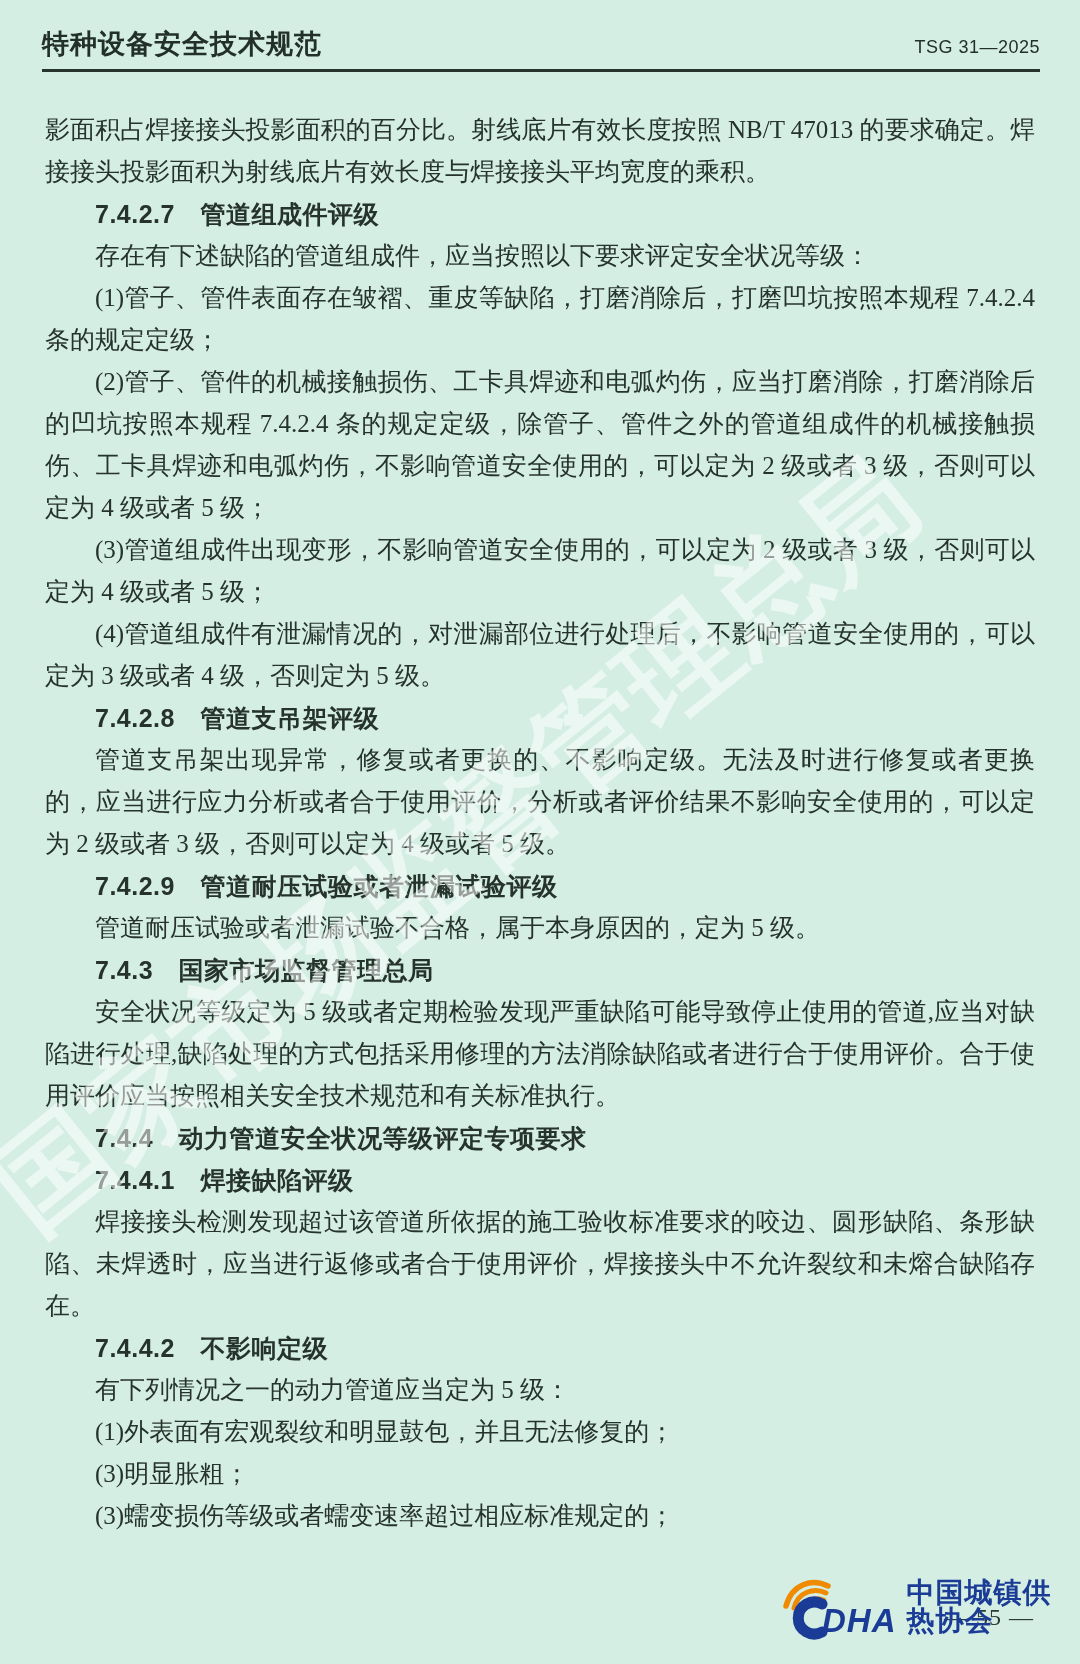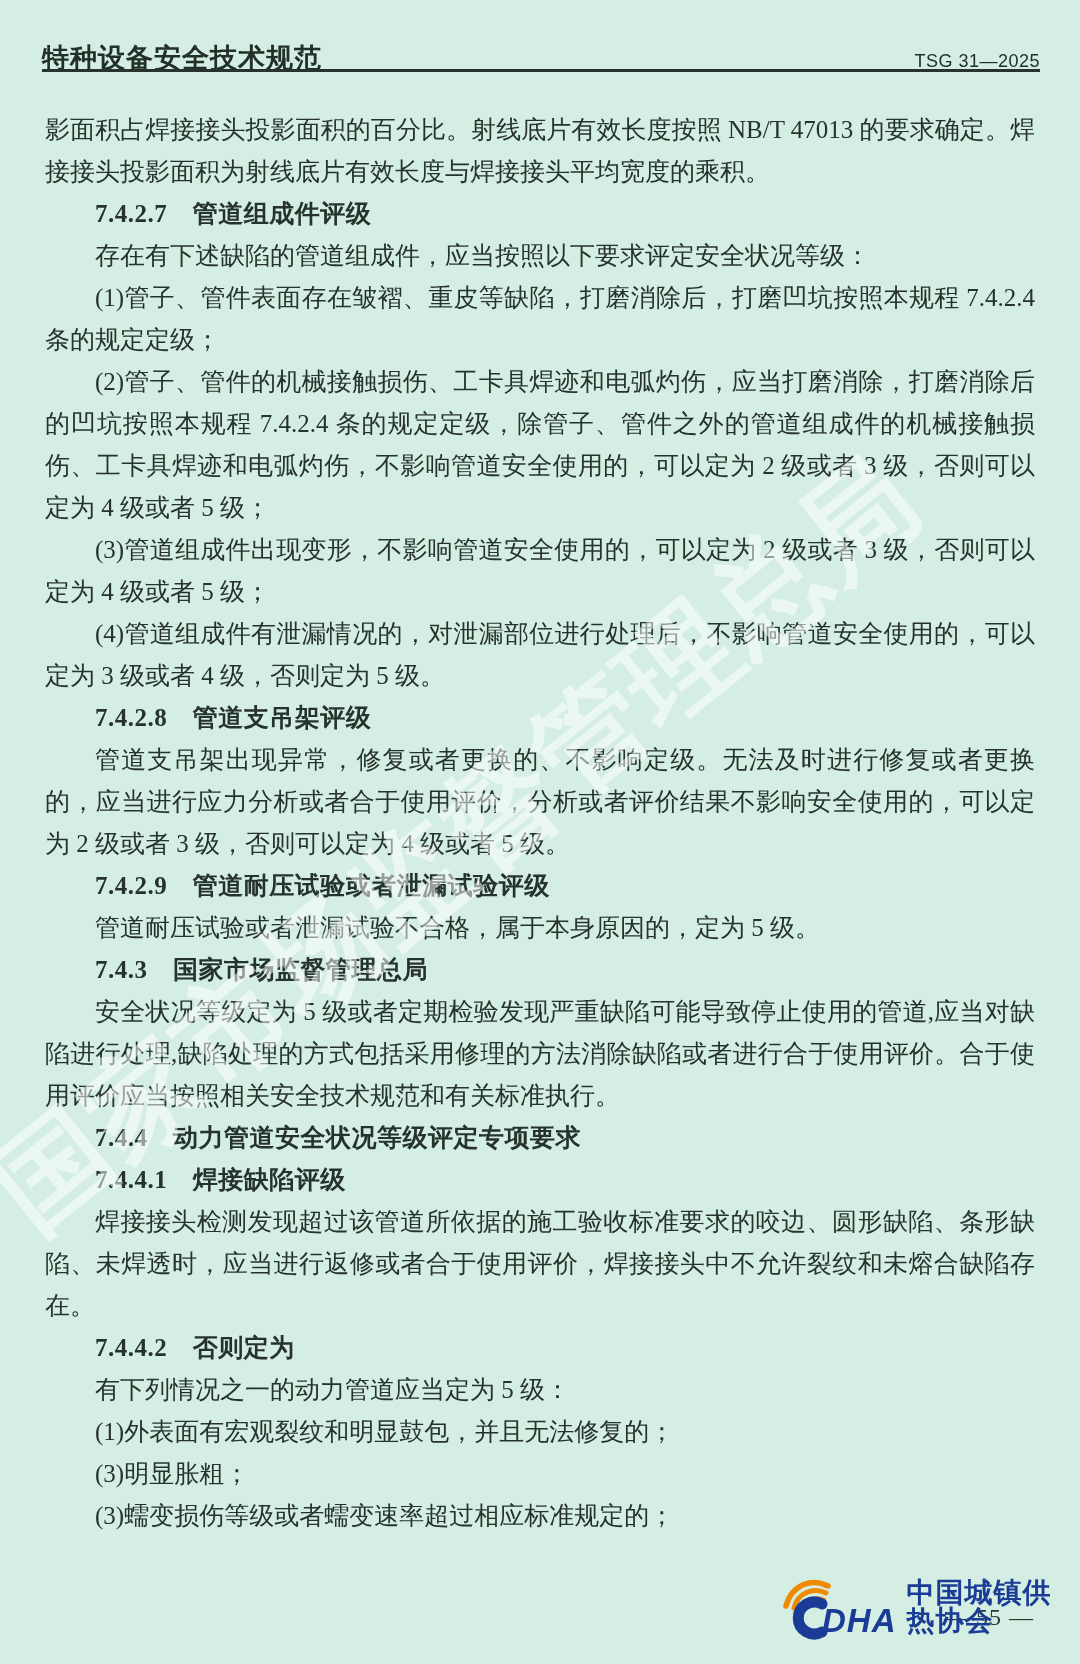"特种设备安全技术规范" .header { top: 40px -> 26px }
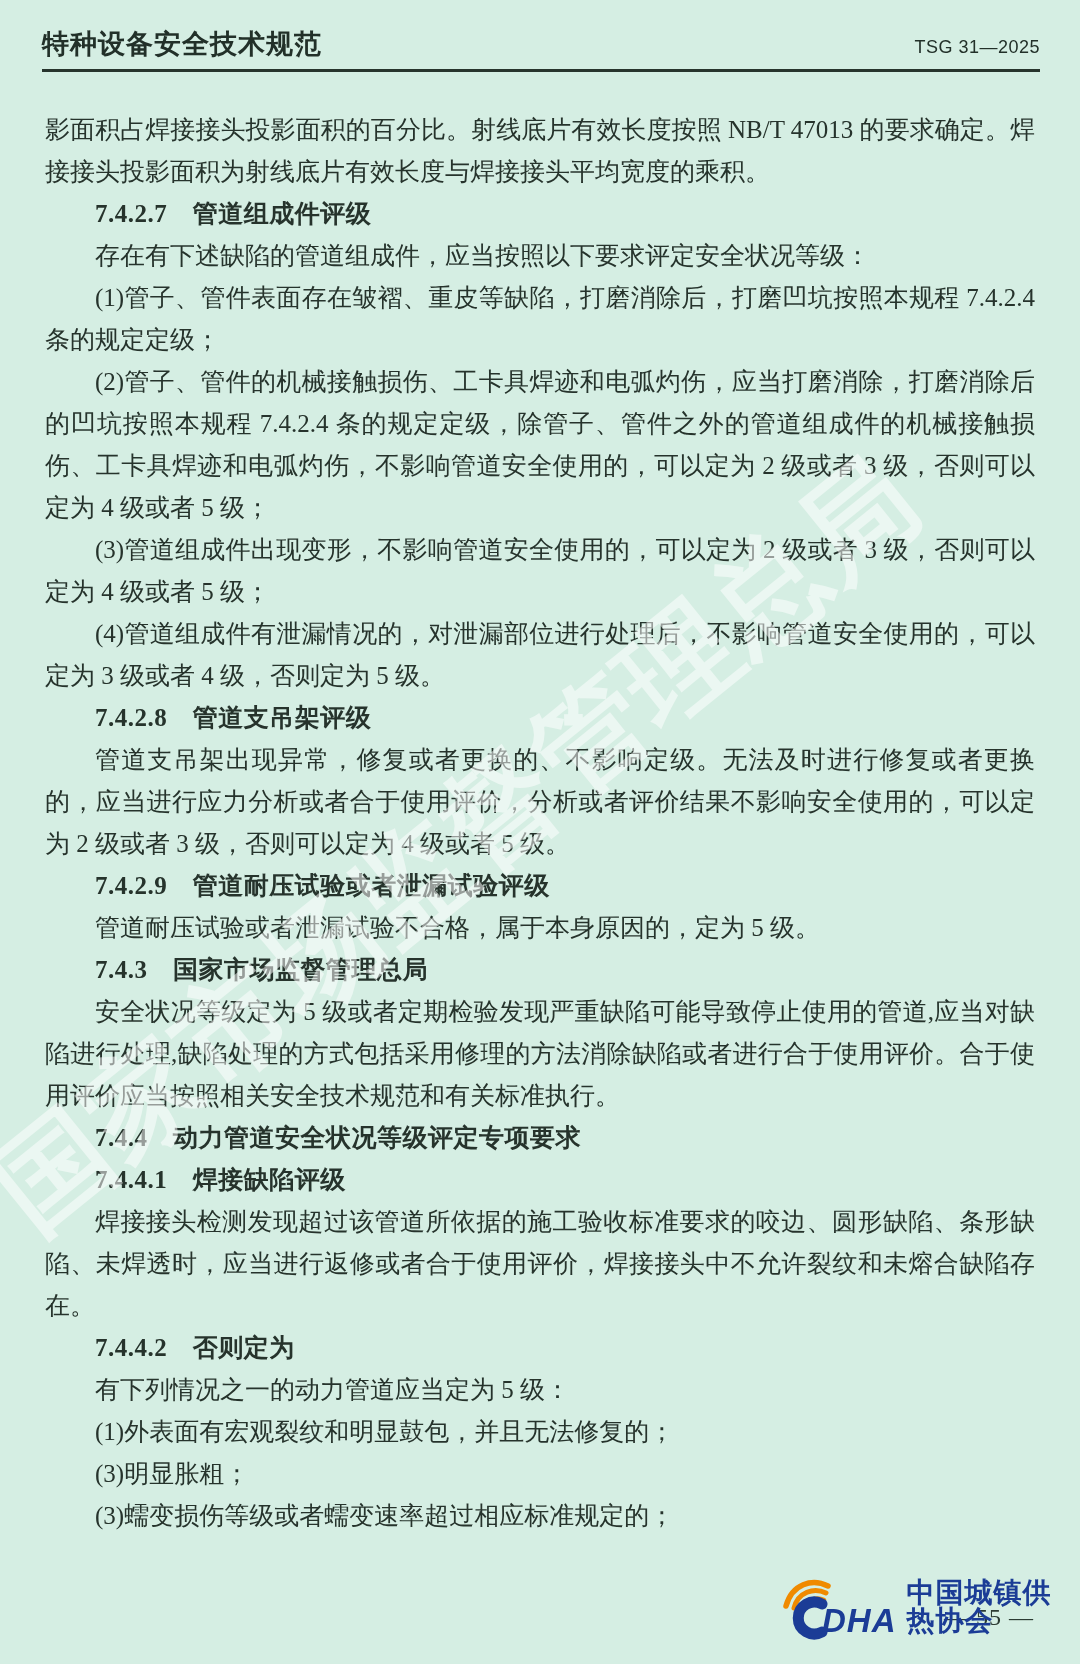"7.4.2.7 管道组成件评级" .content p.heading { font-family: Liberation Serif, serif -> Liberation Sans, sans-serif }
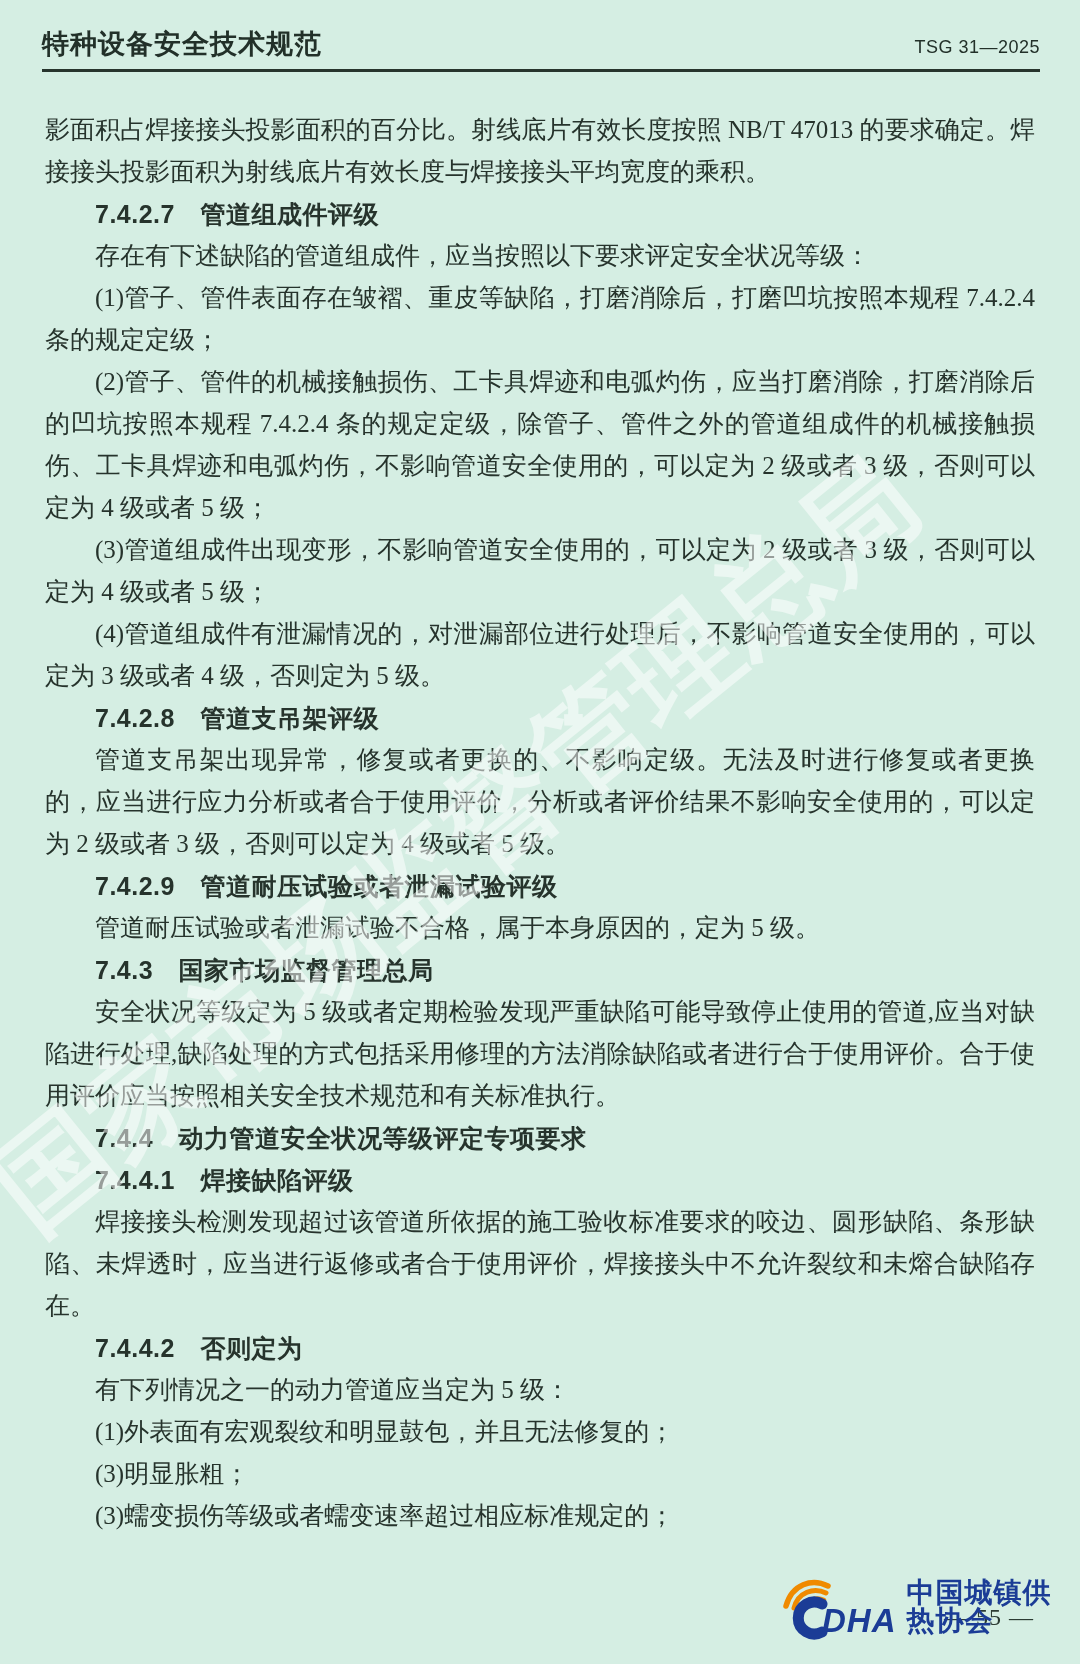"7.4.4.2 否则定为" p.heading { text: 否则定为 -> 不影响定级 }
